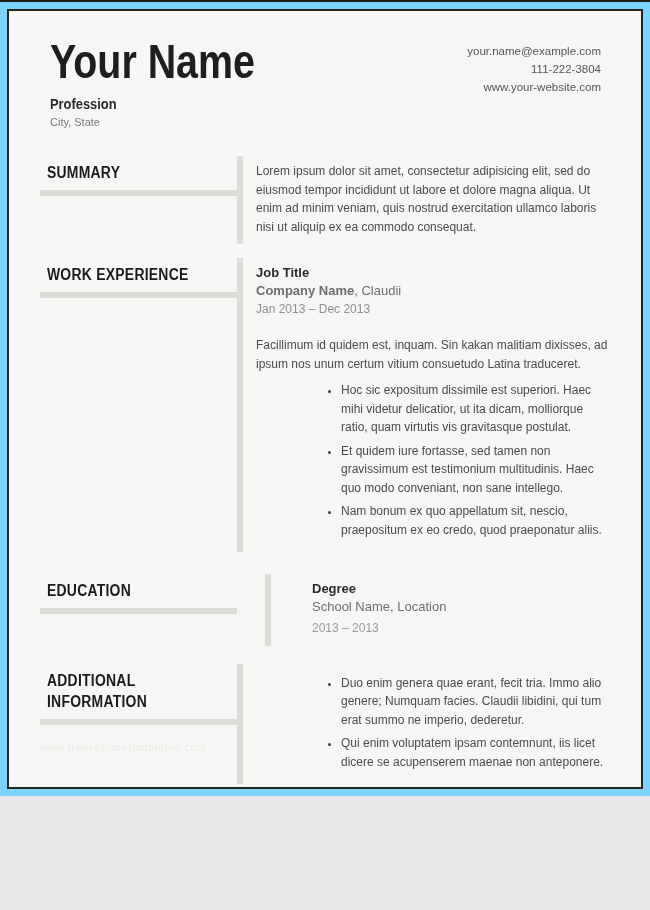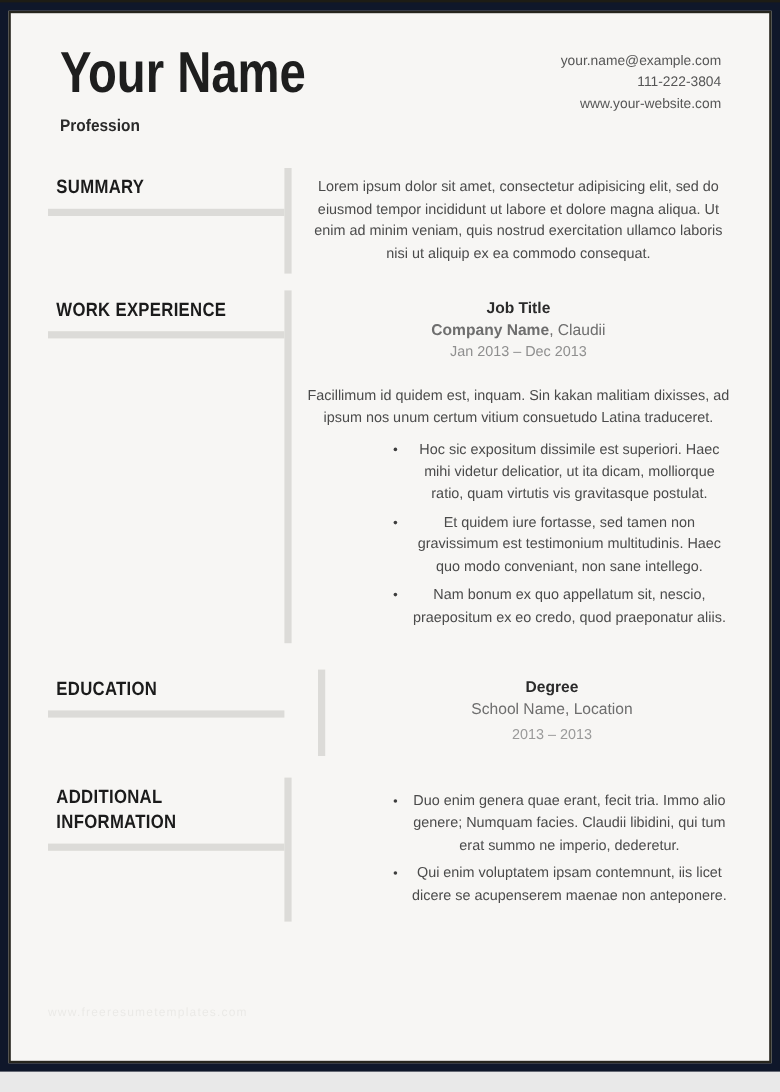"Your Name" .page { background: #0f172a -> #7dd3fc; height: 893px -> 796px }
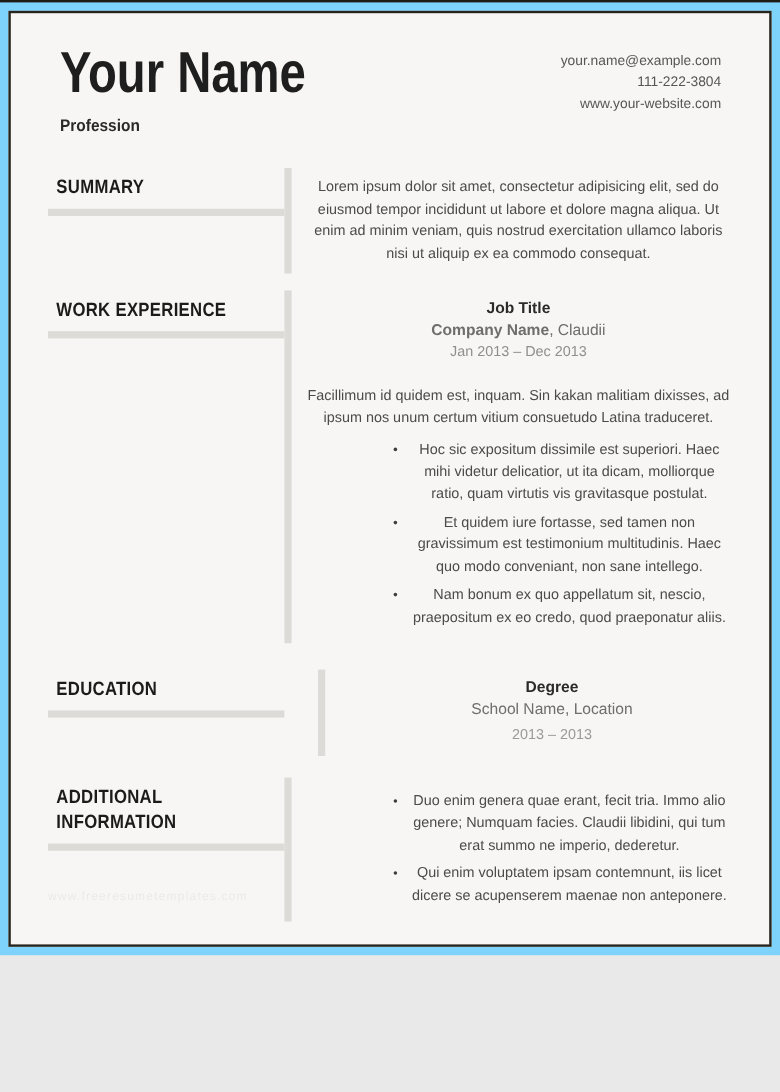"City, State" div.city { html: none -> <div>City, State</div> }
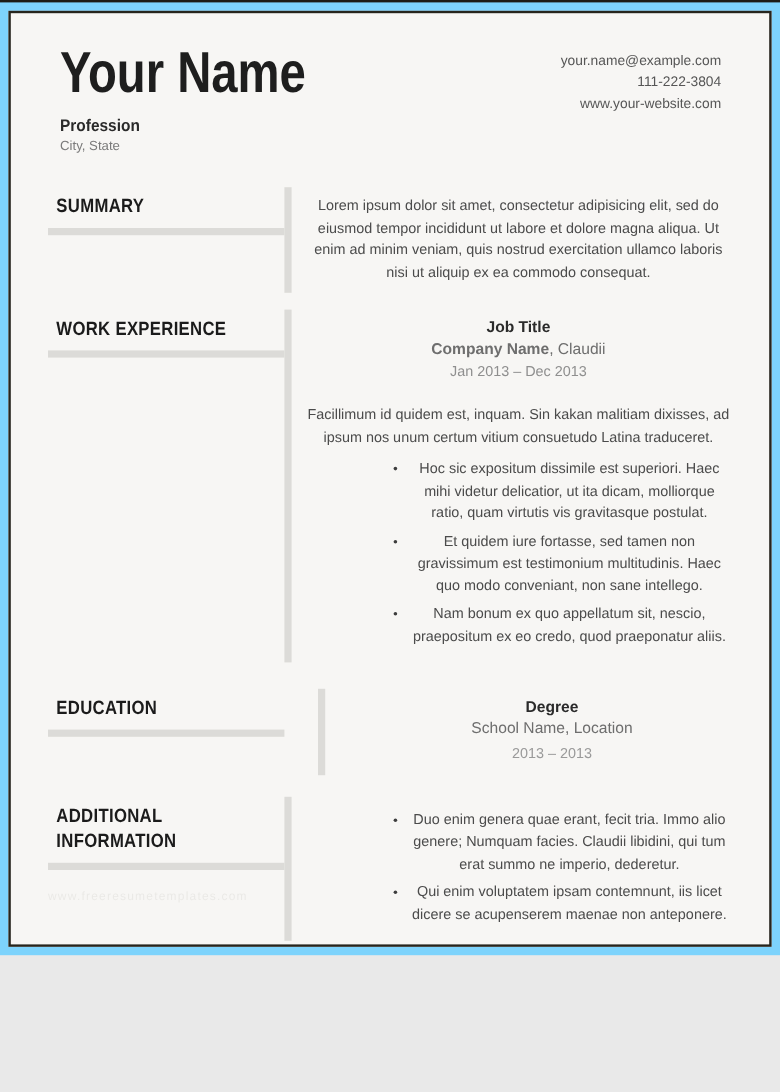"Lorem ipsum dolor sit amet," .right { text-align: center -> none }
